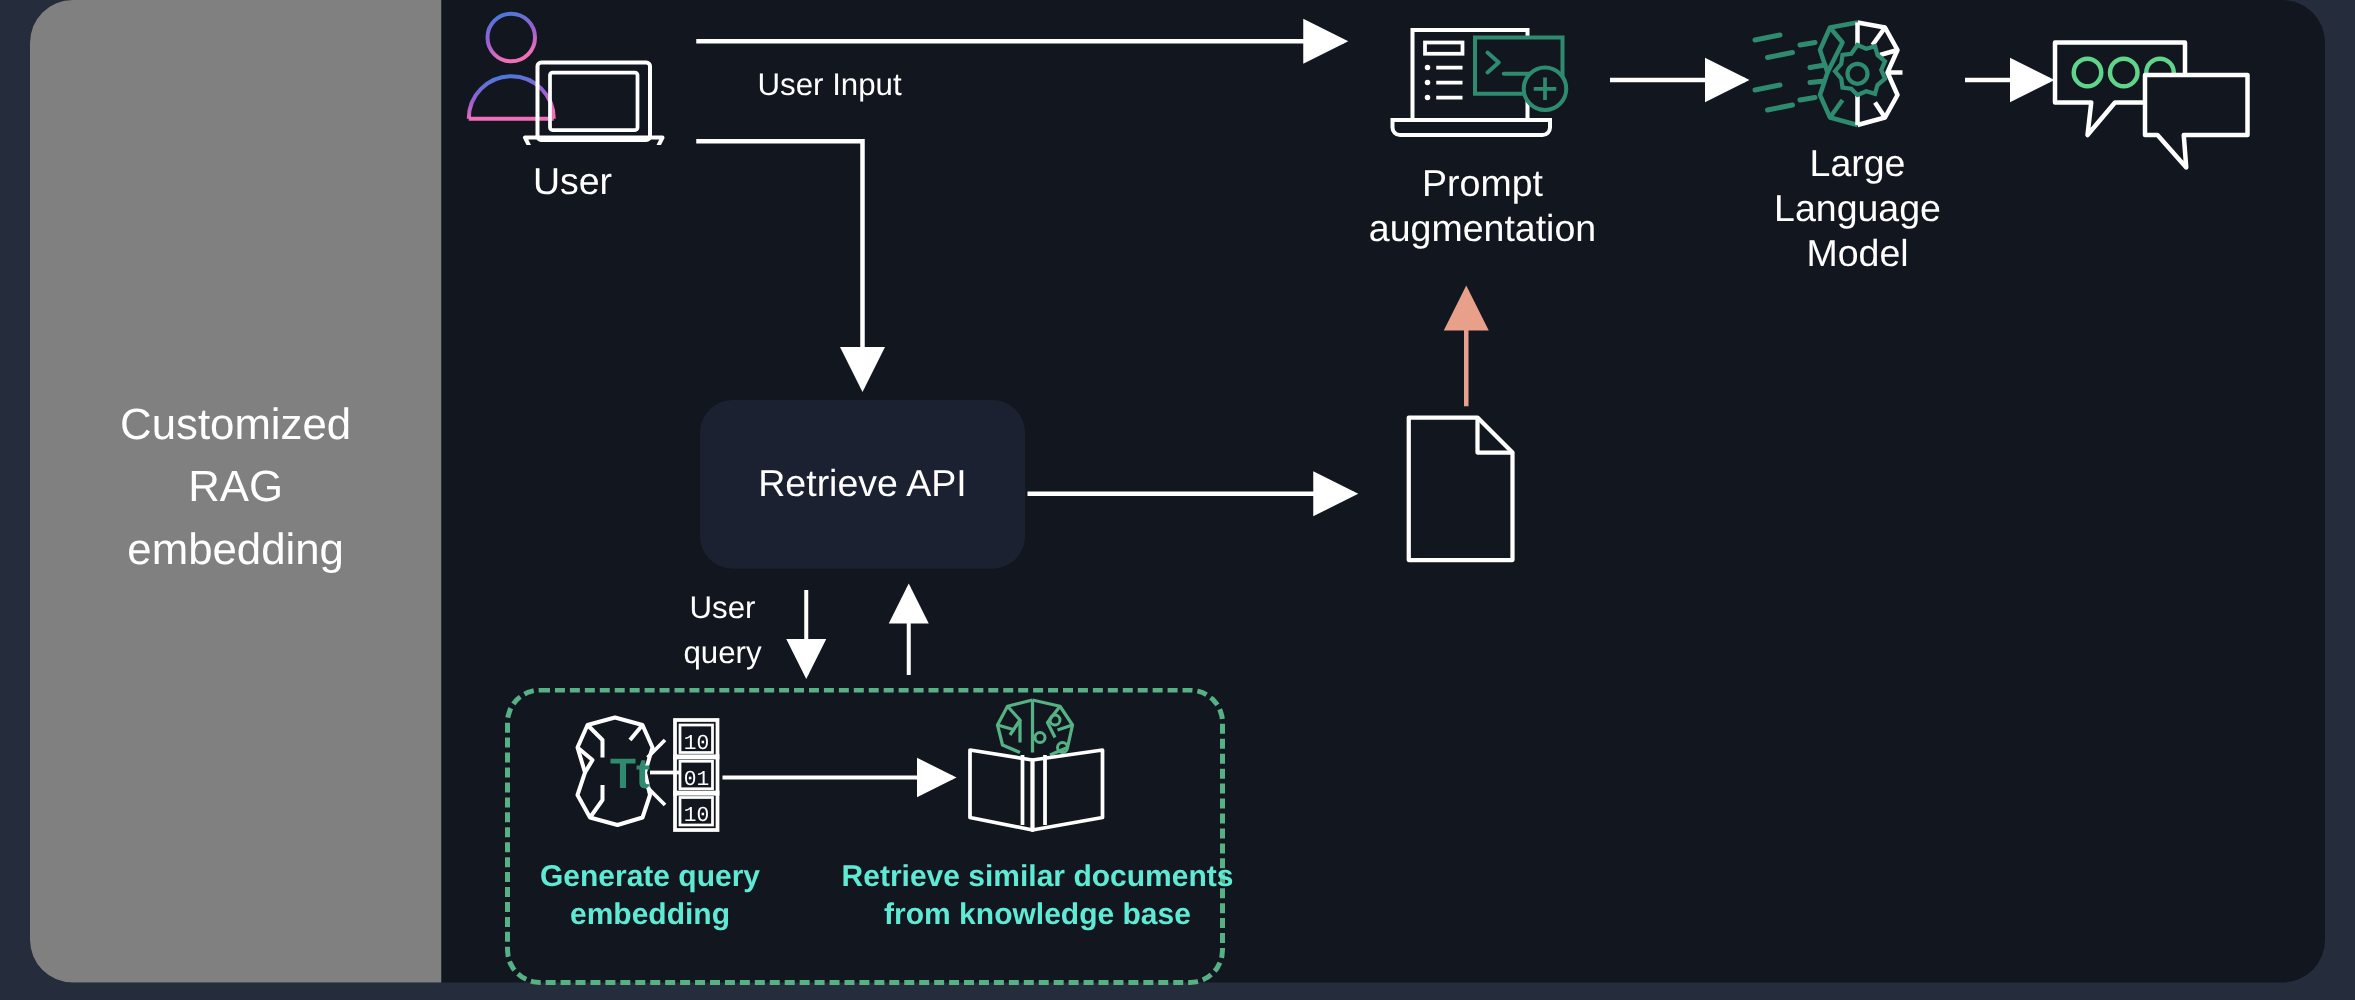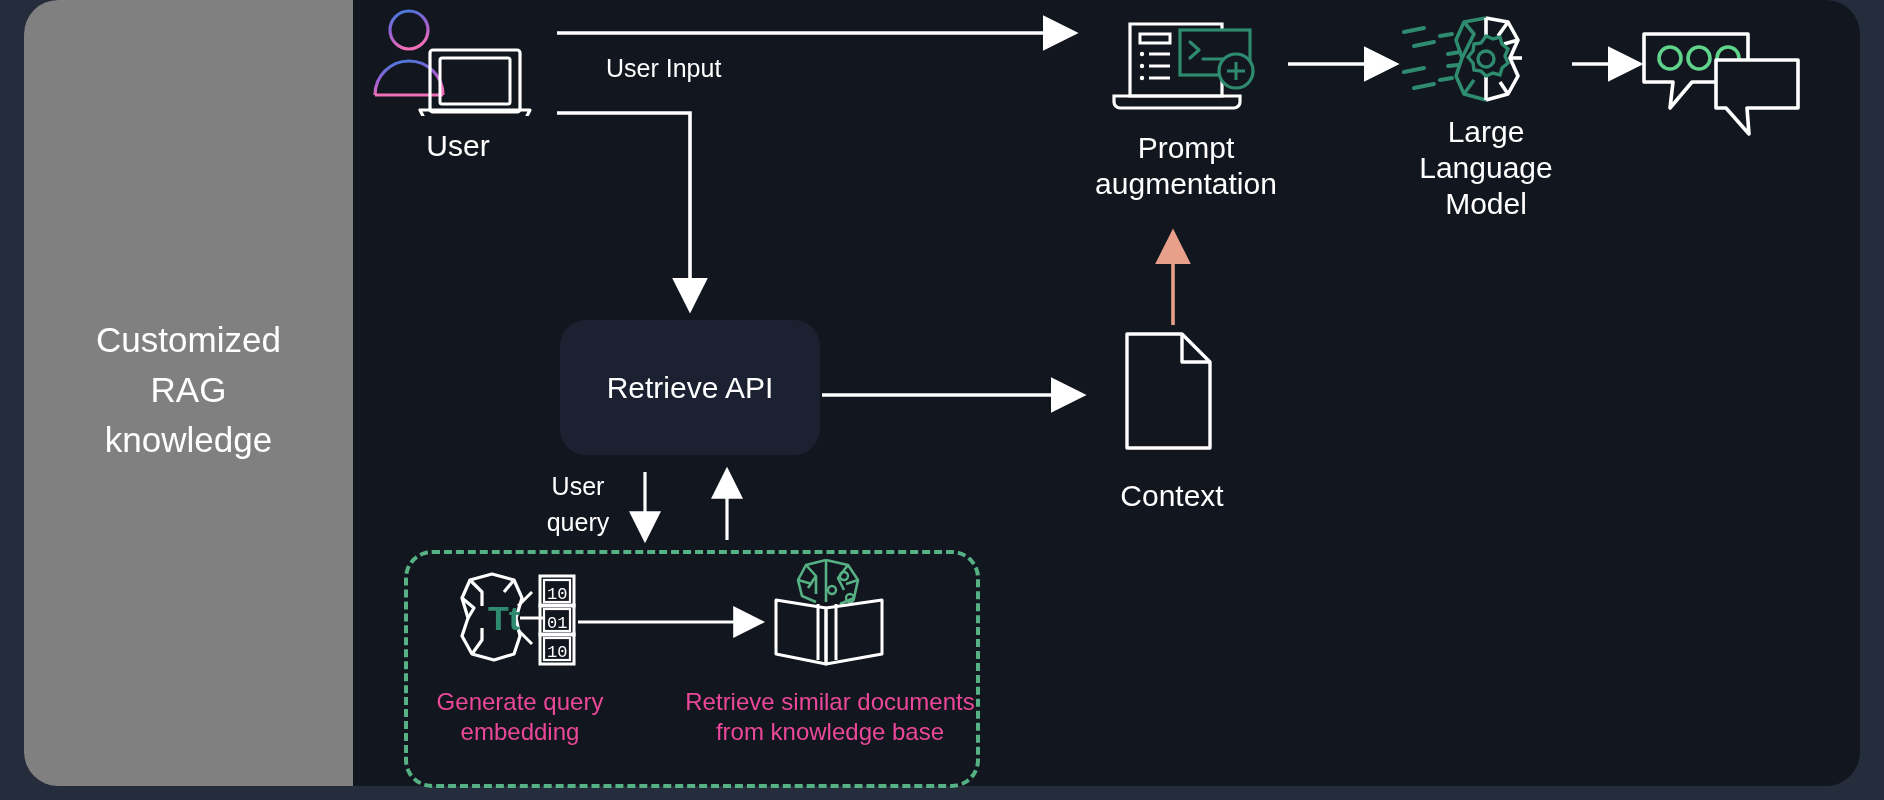"Customized" div { text: knowledge -> embedding }
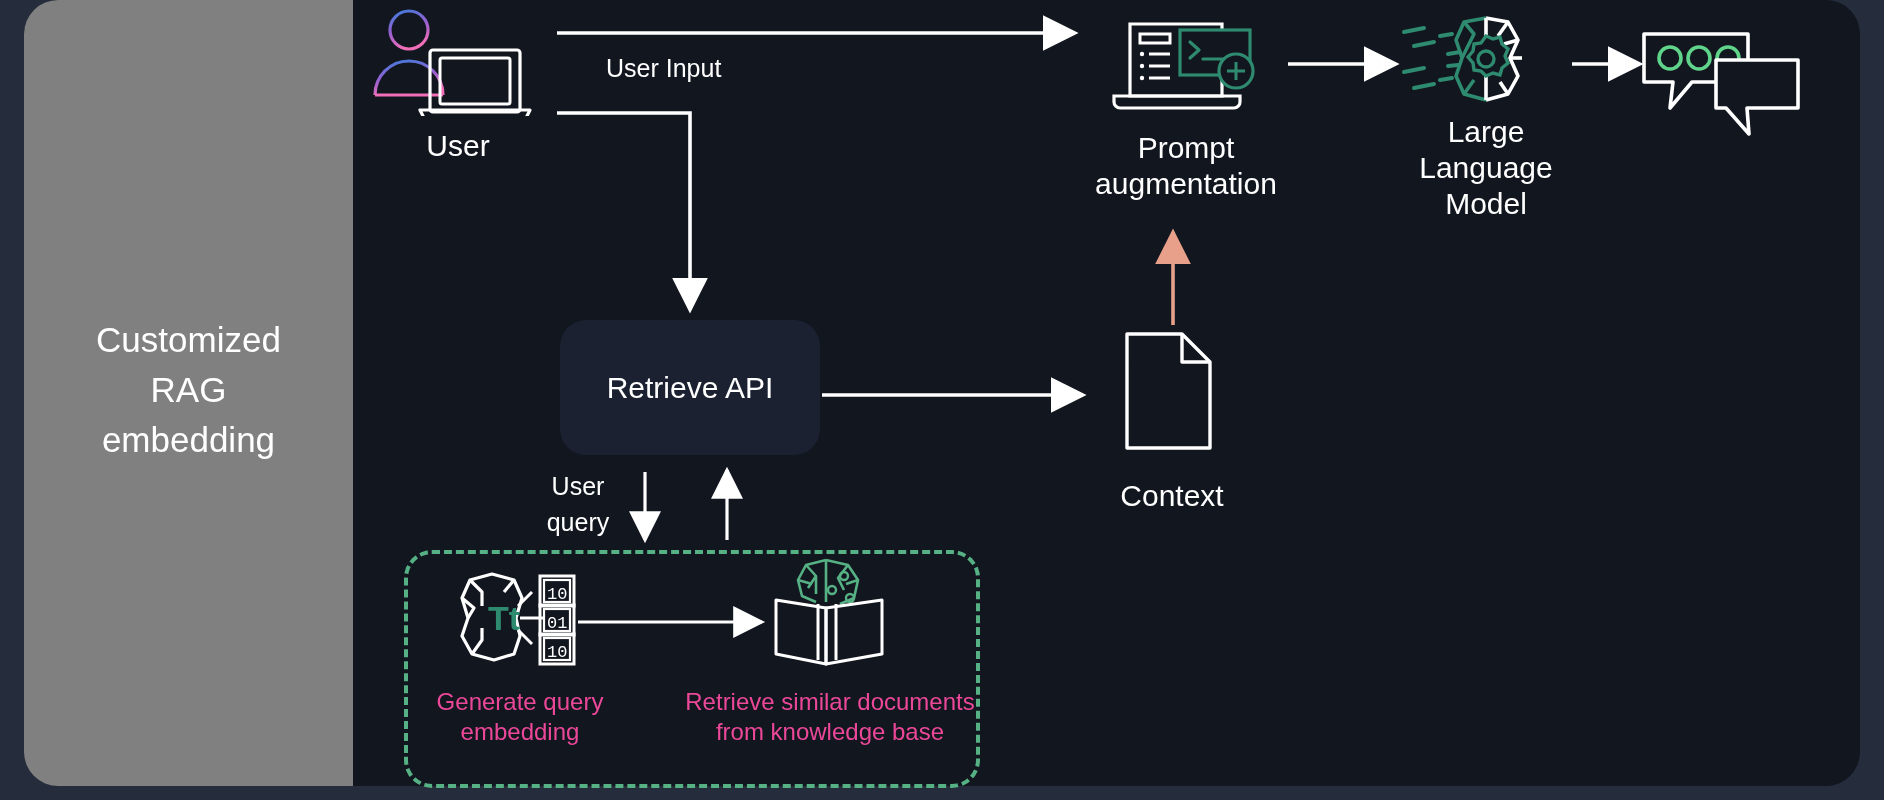"Context" div.node-label { html: <div>Context</div> -> none }
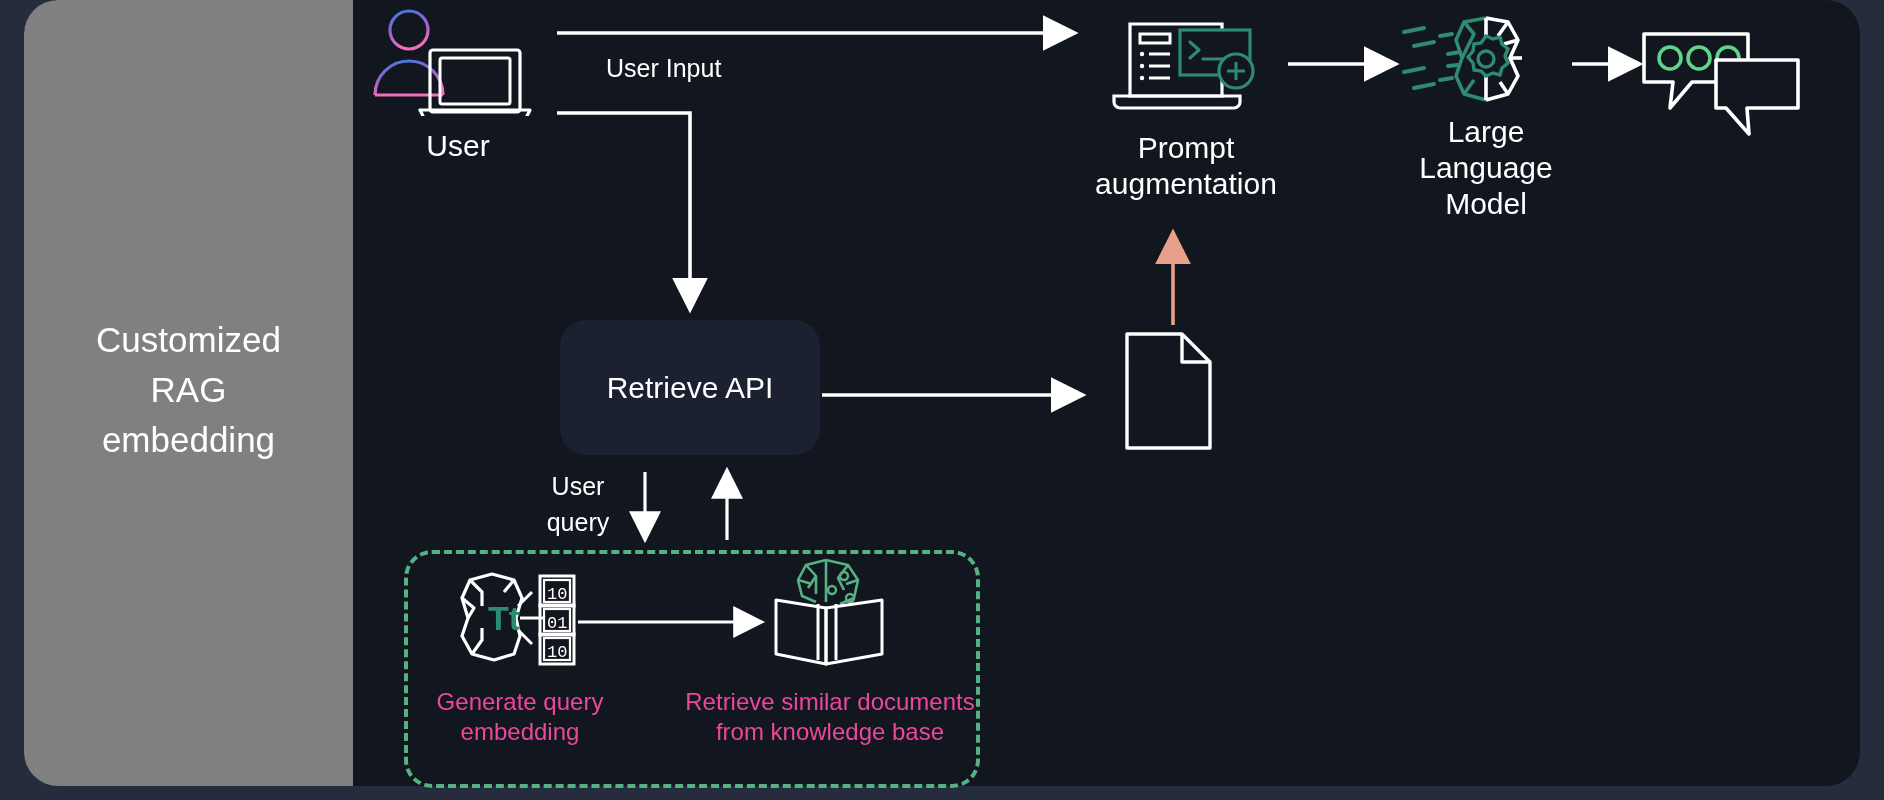"Generate query" .small-label { color: #ec4899 -> #5eead4; font-weight: 400 -> 700 }
